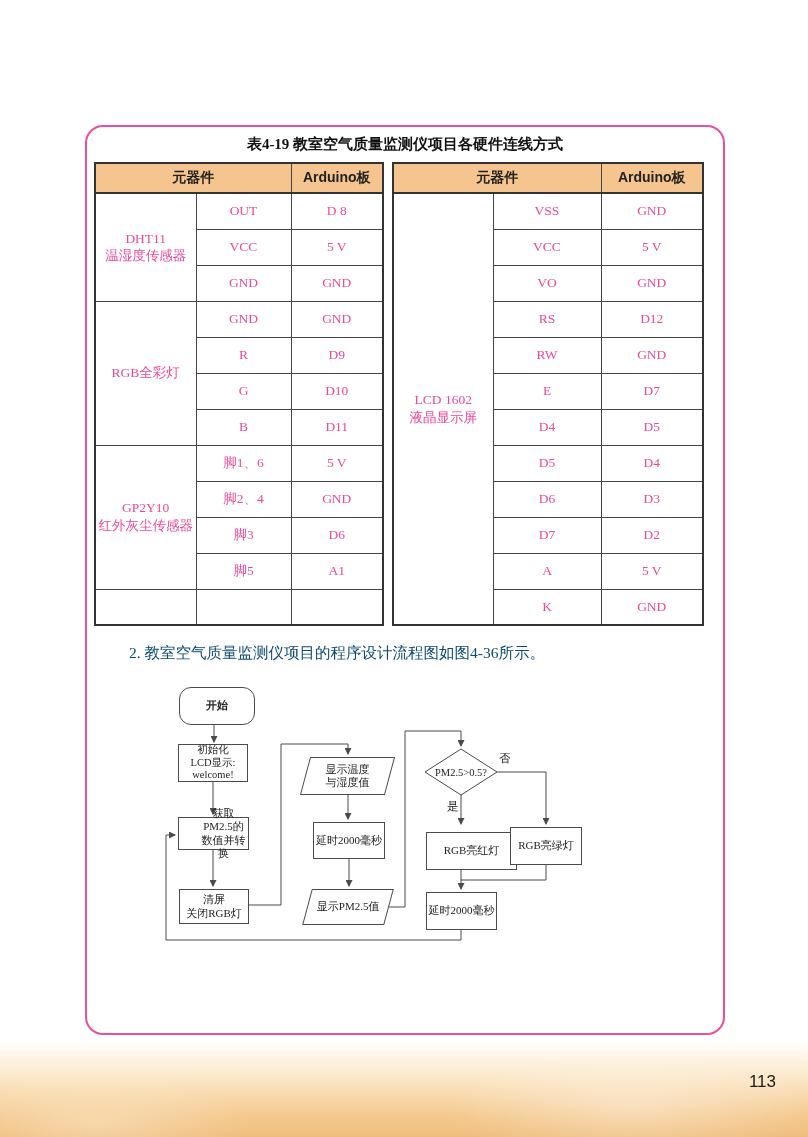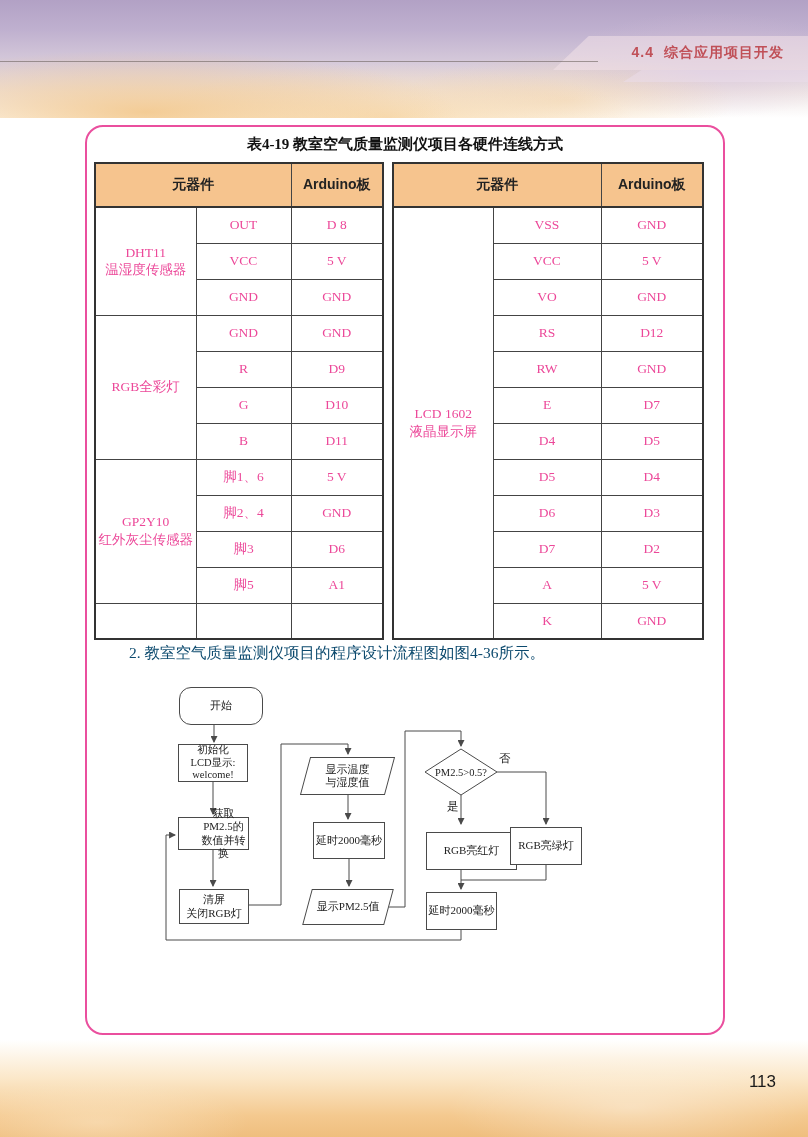"4.4 综合应用项目开发" div.top-band { html: <div> <div></div> <div></div> <div></div> <div> <span>4.4</span><span>综合应用项目开发</span> </div> </div> -> none }
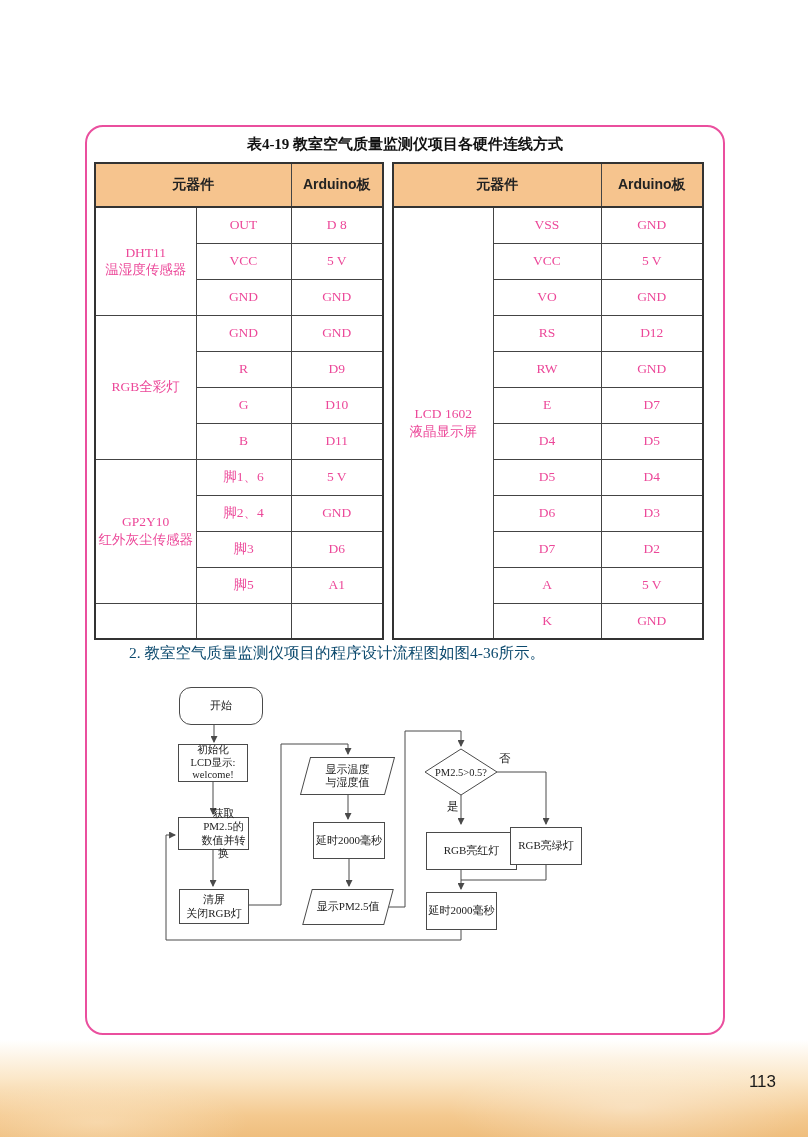"元器件" .conn-table thead tr { height: 44px -> 30px }
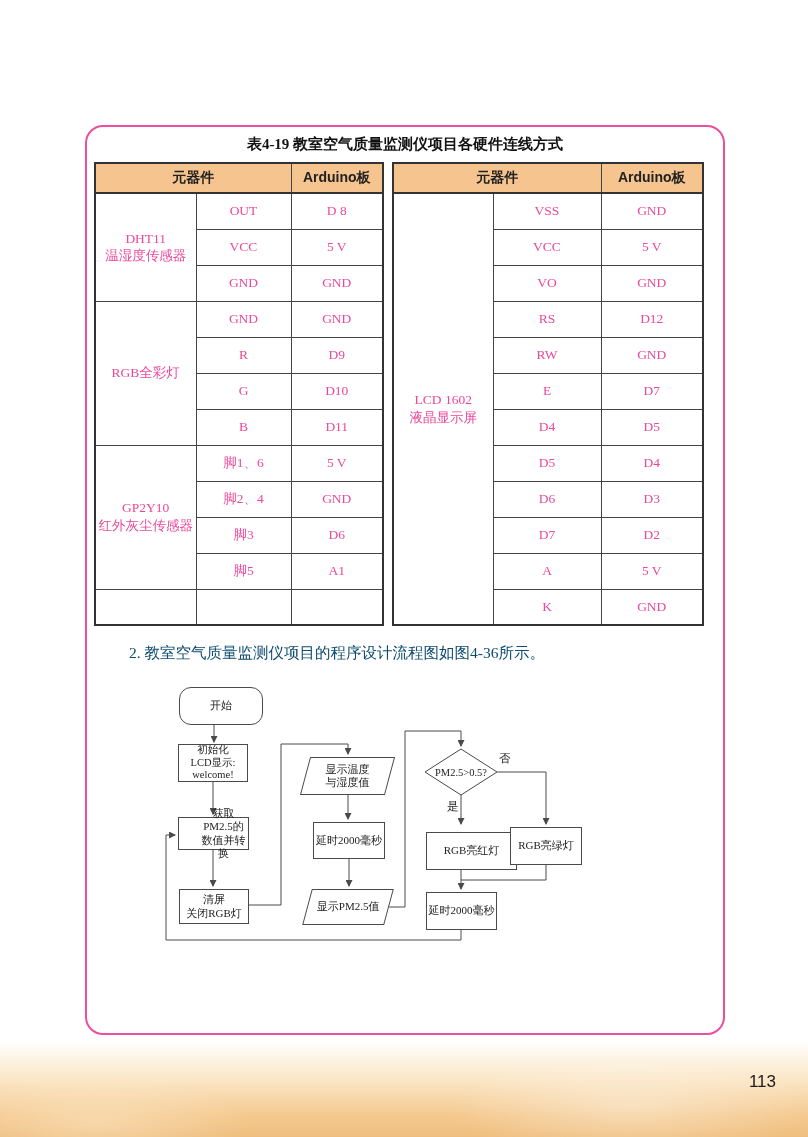"开始" div.fc-box { font-weight: none -> bold; width: 84px -> 76px }
